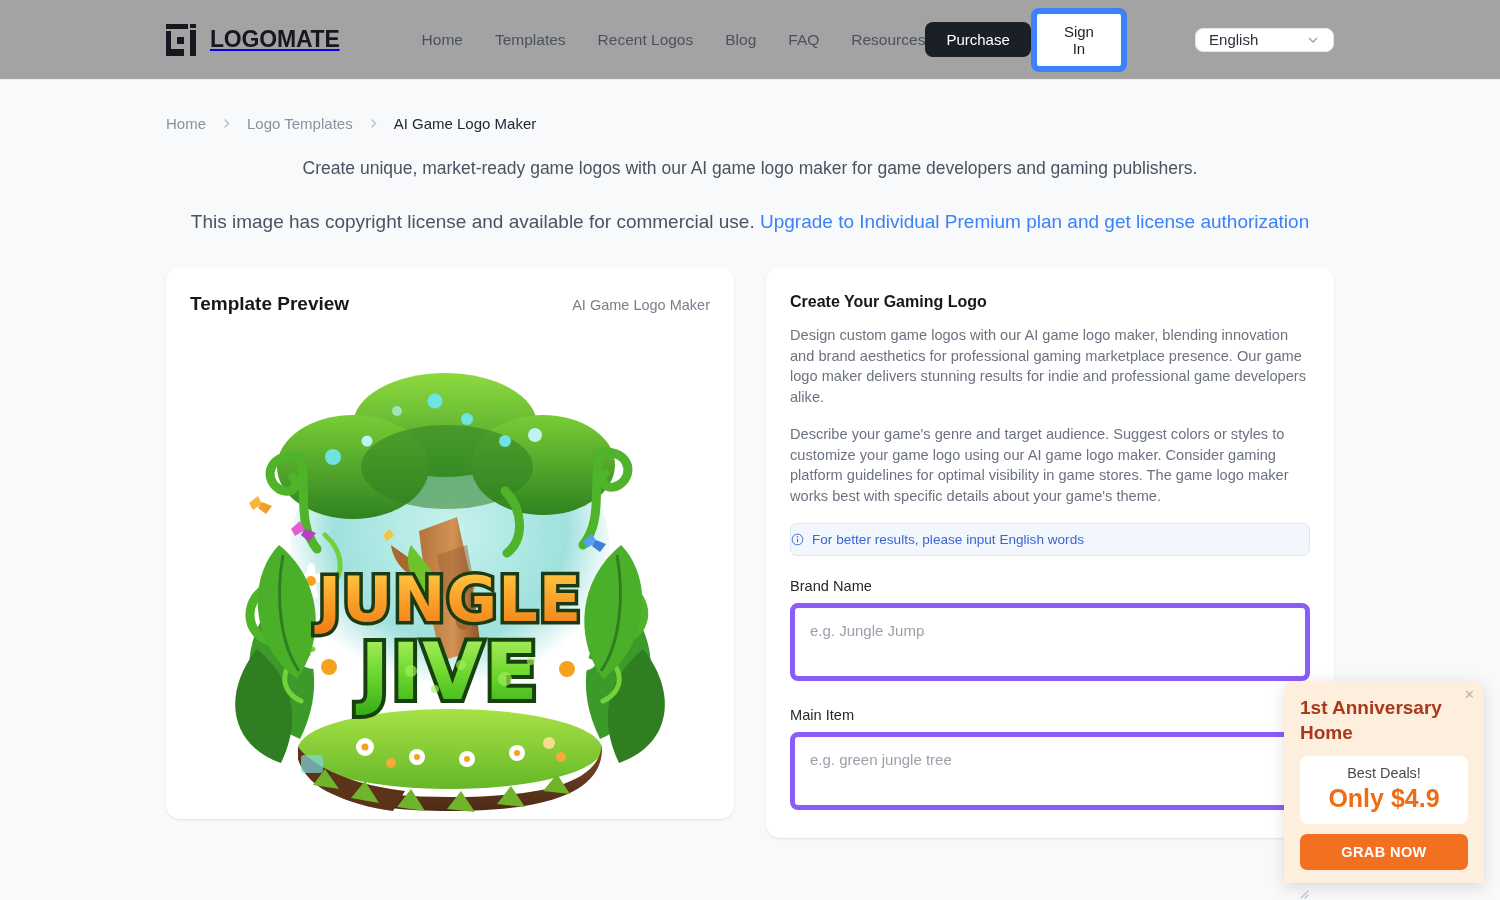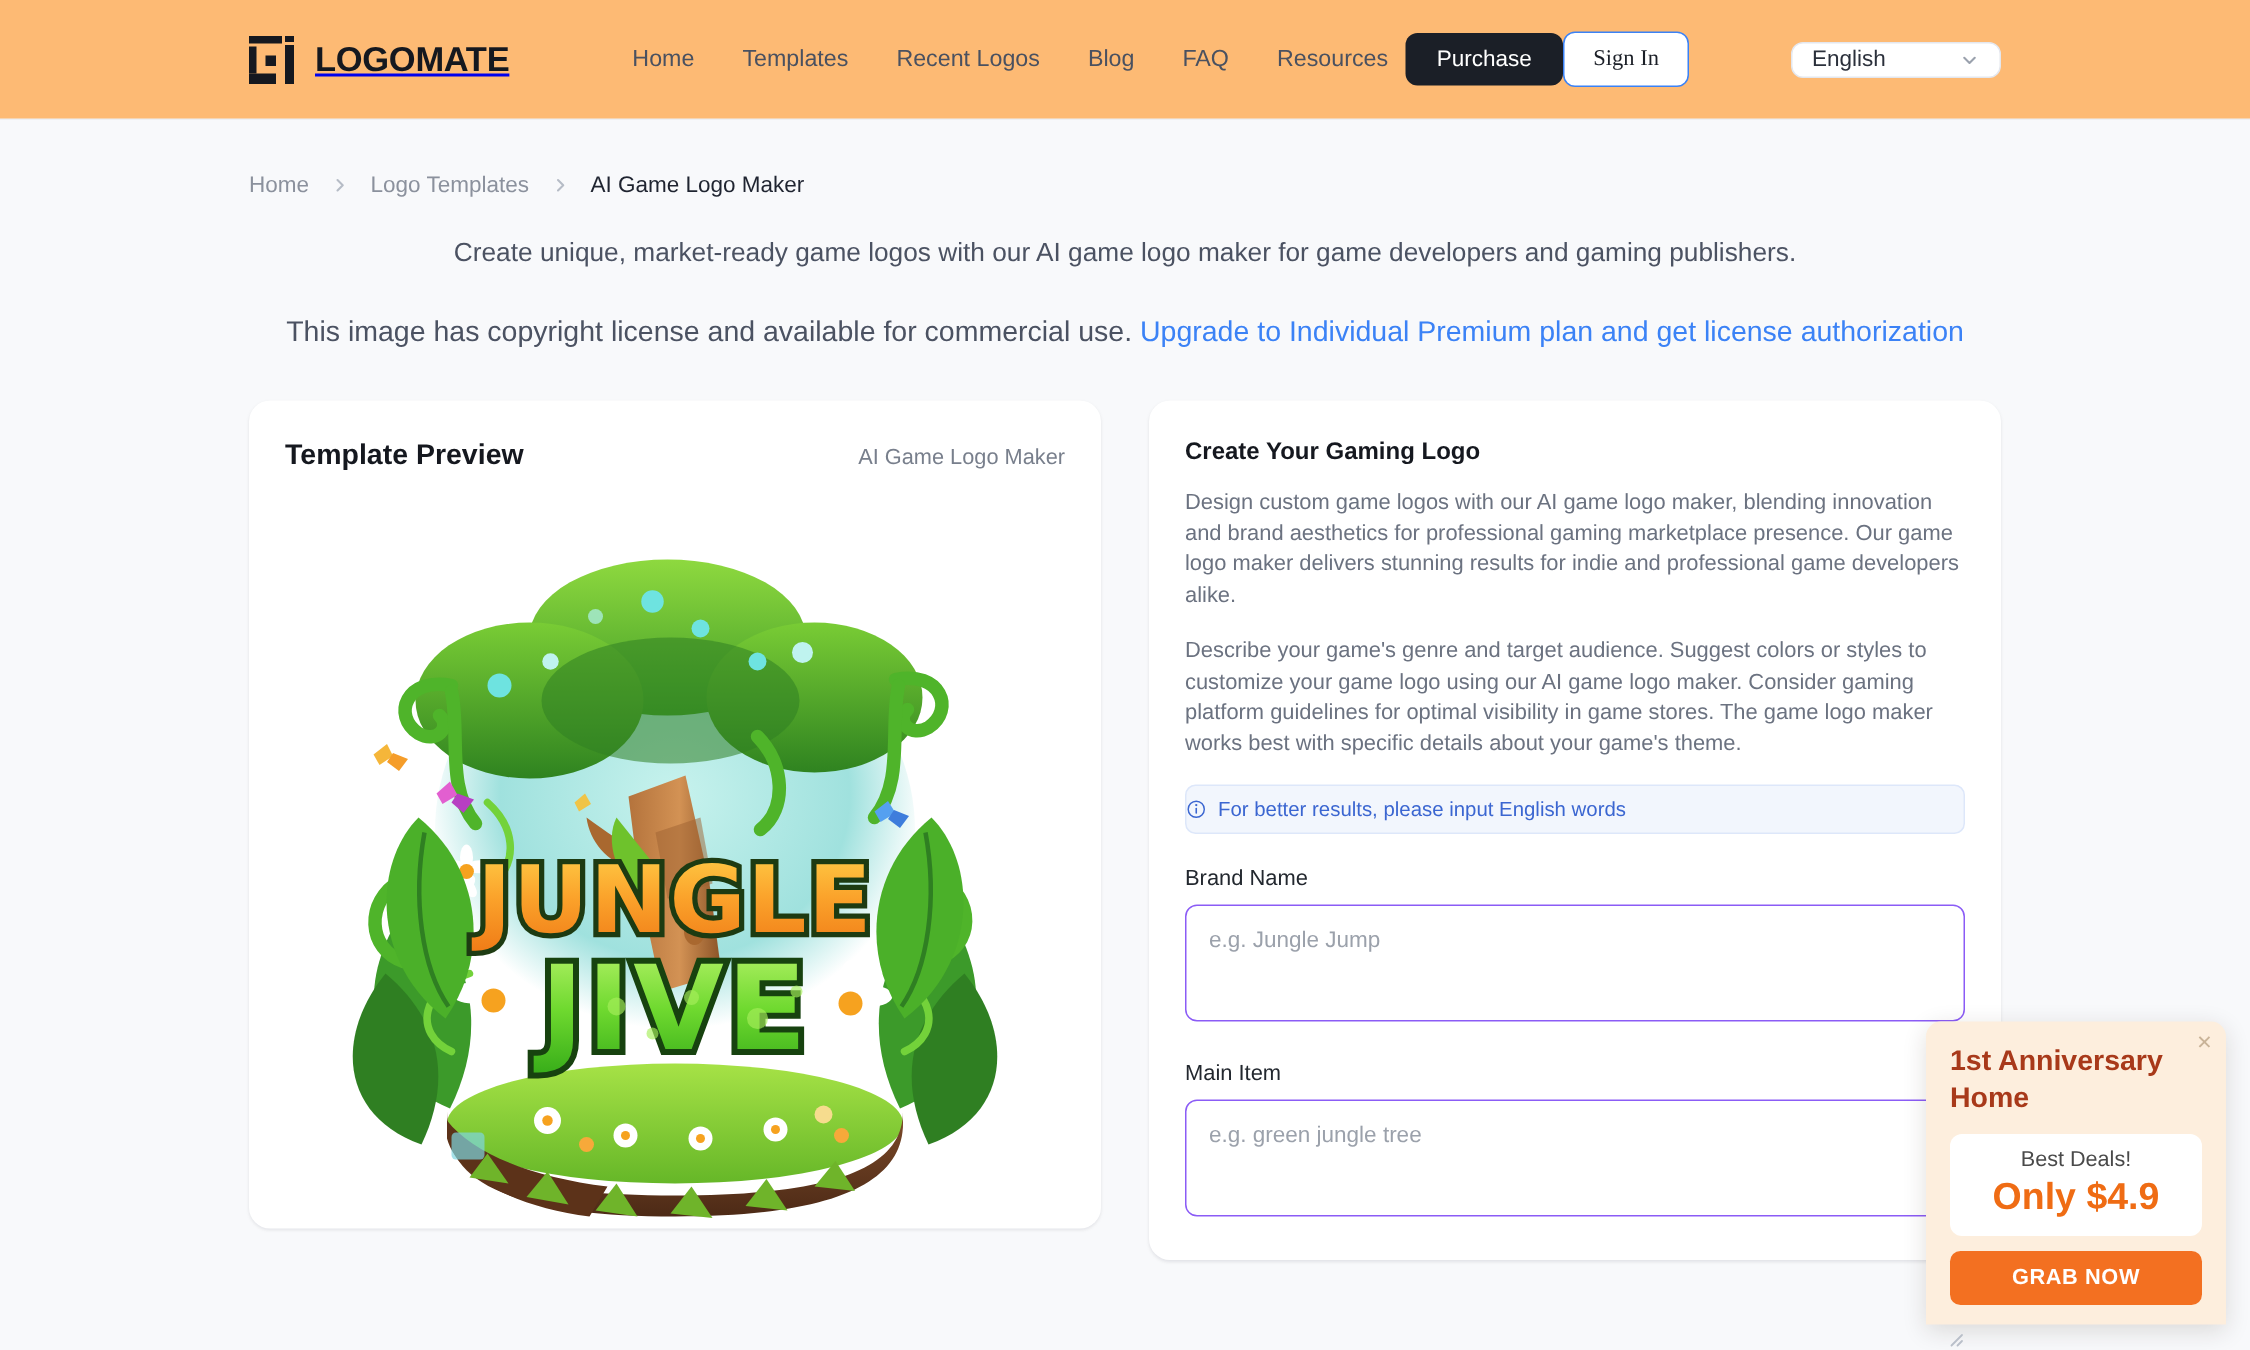"LOGOMATE" .header { background: #fdba74 -> #a3a3a3 }
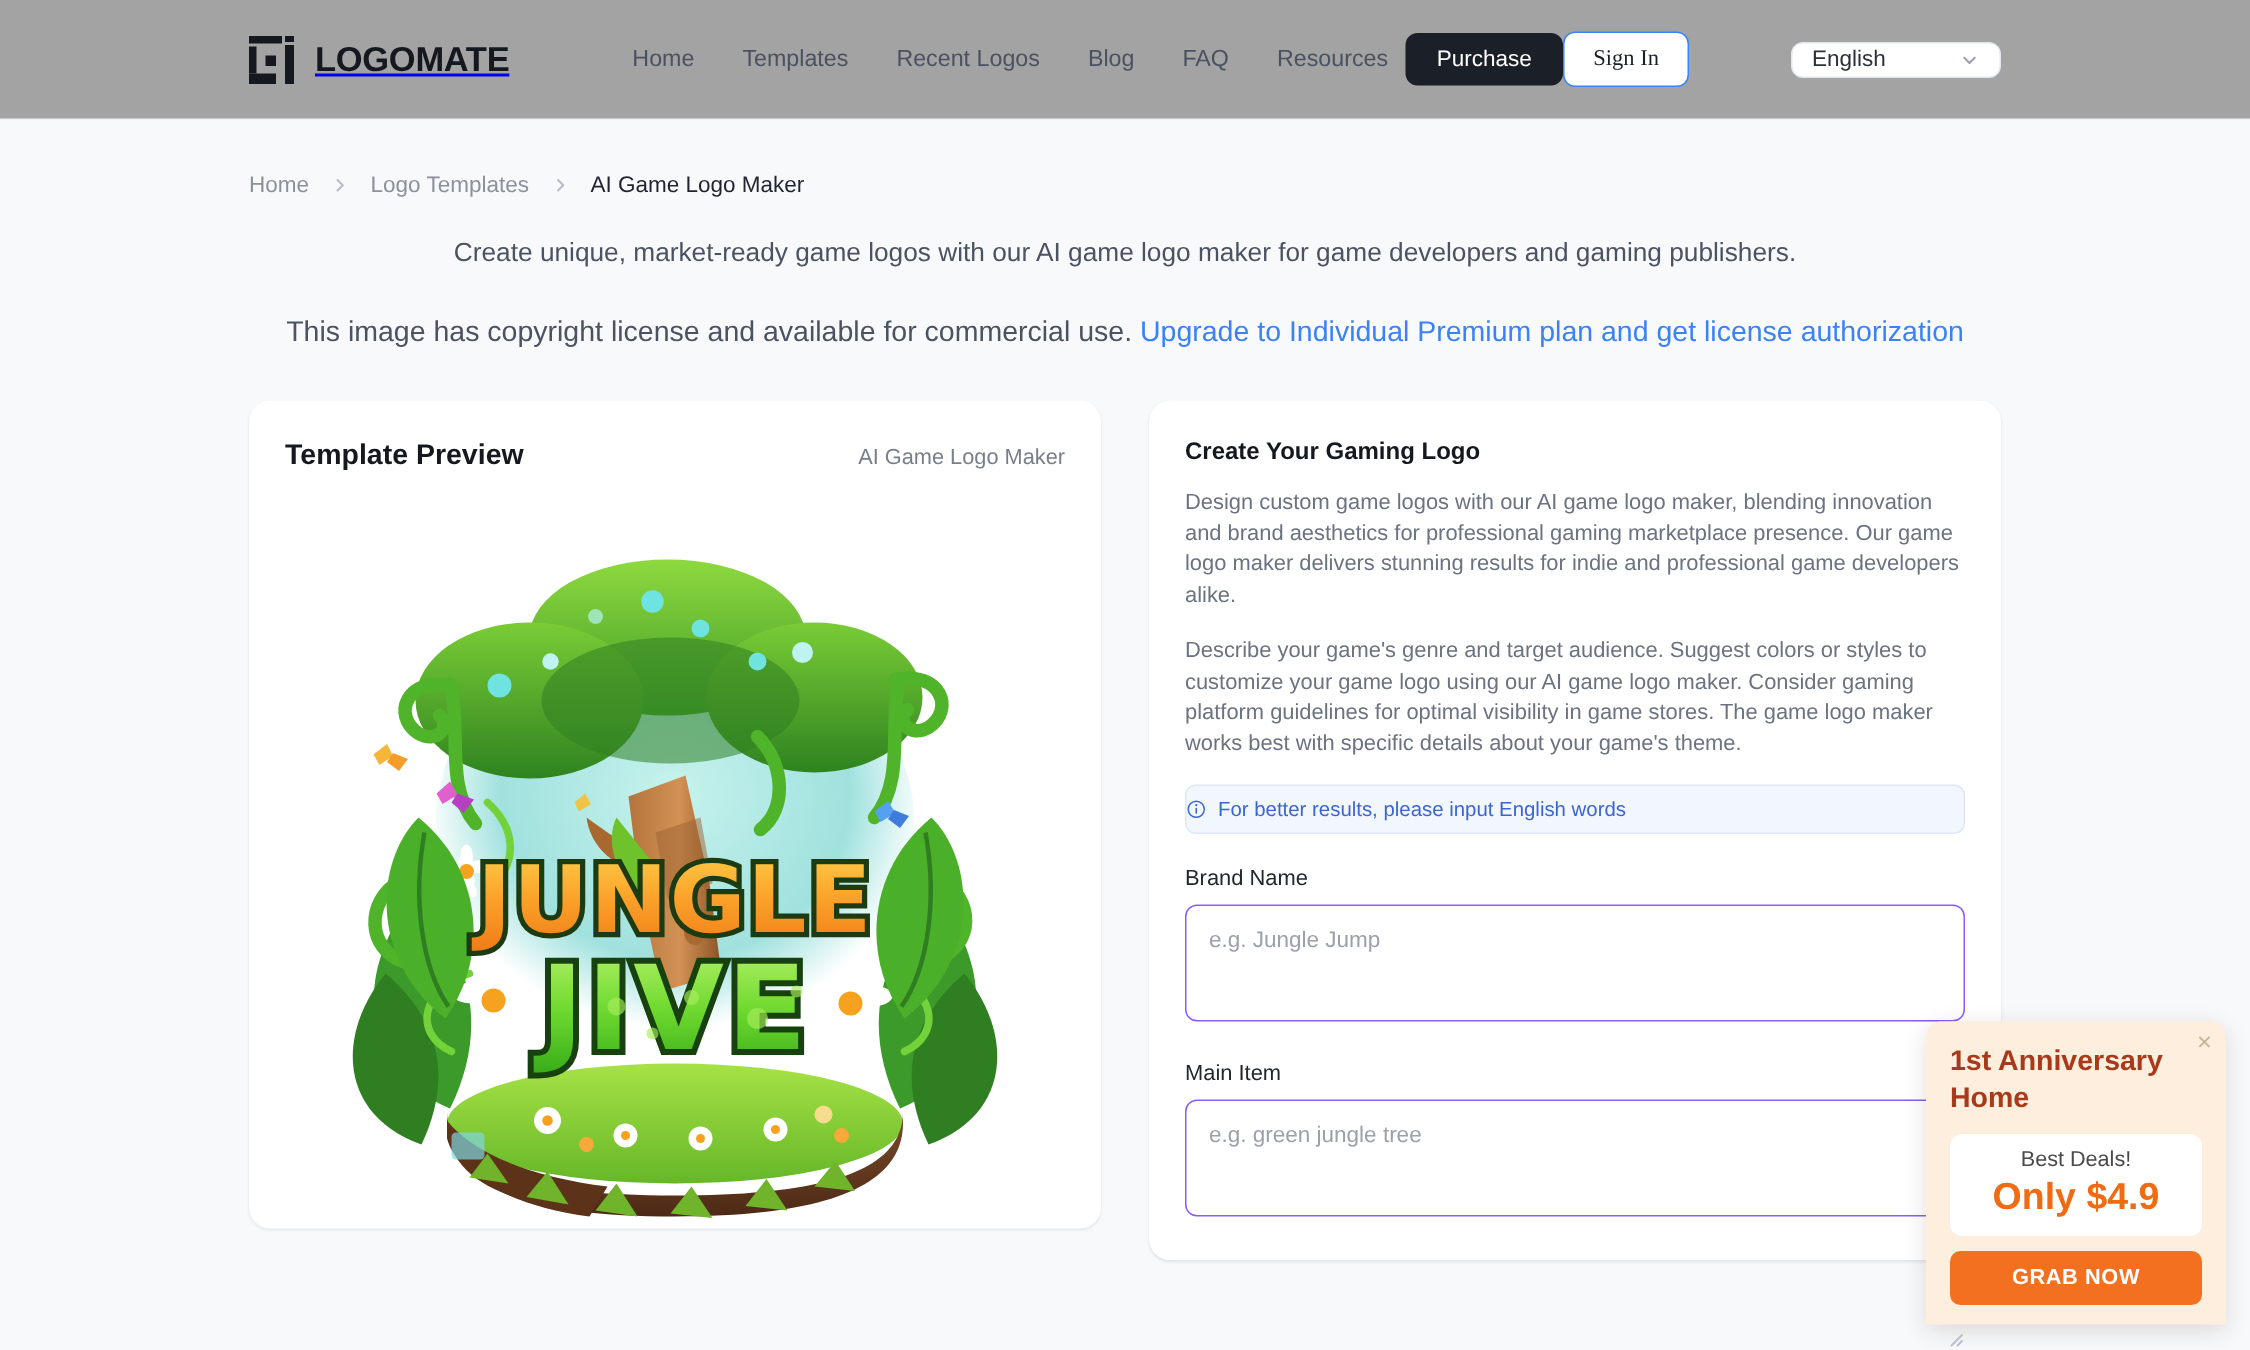"Sign In" .btn-signin { border: 1px solid #3b82f6 -> 6px solid #3b82f6; font-family: Liberation Serif, serif -> Liberation Sans, sans-serif }
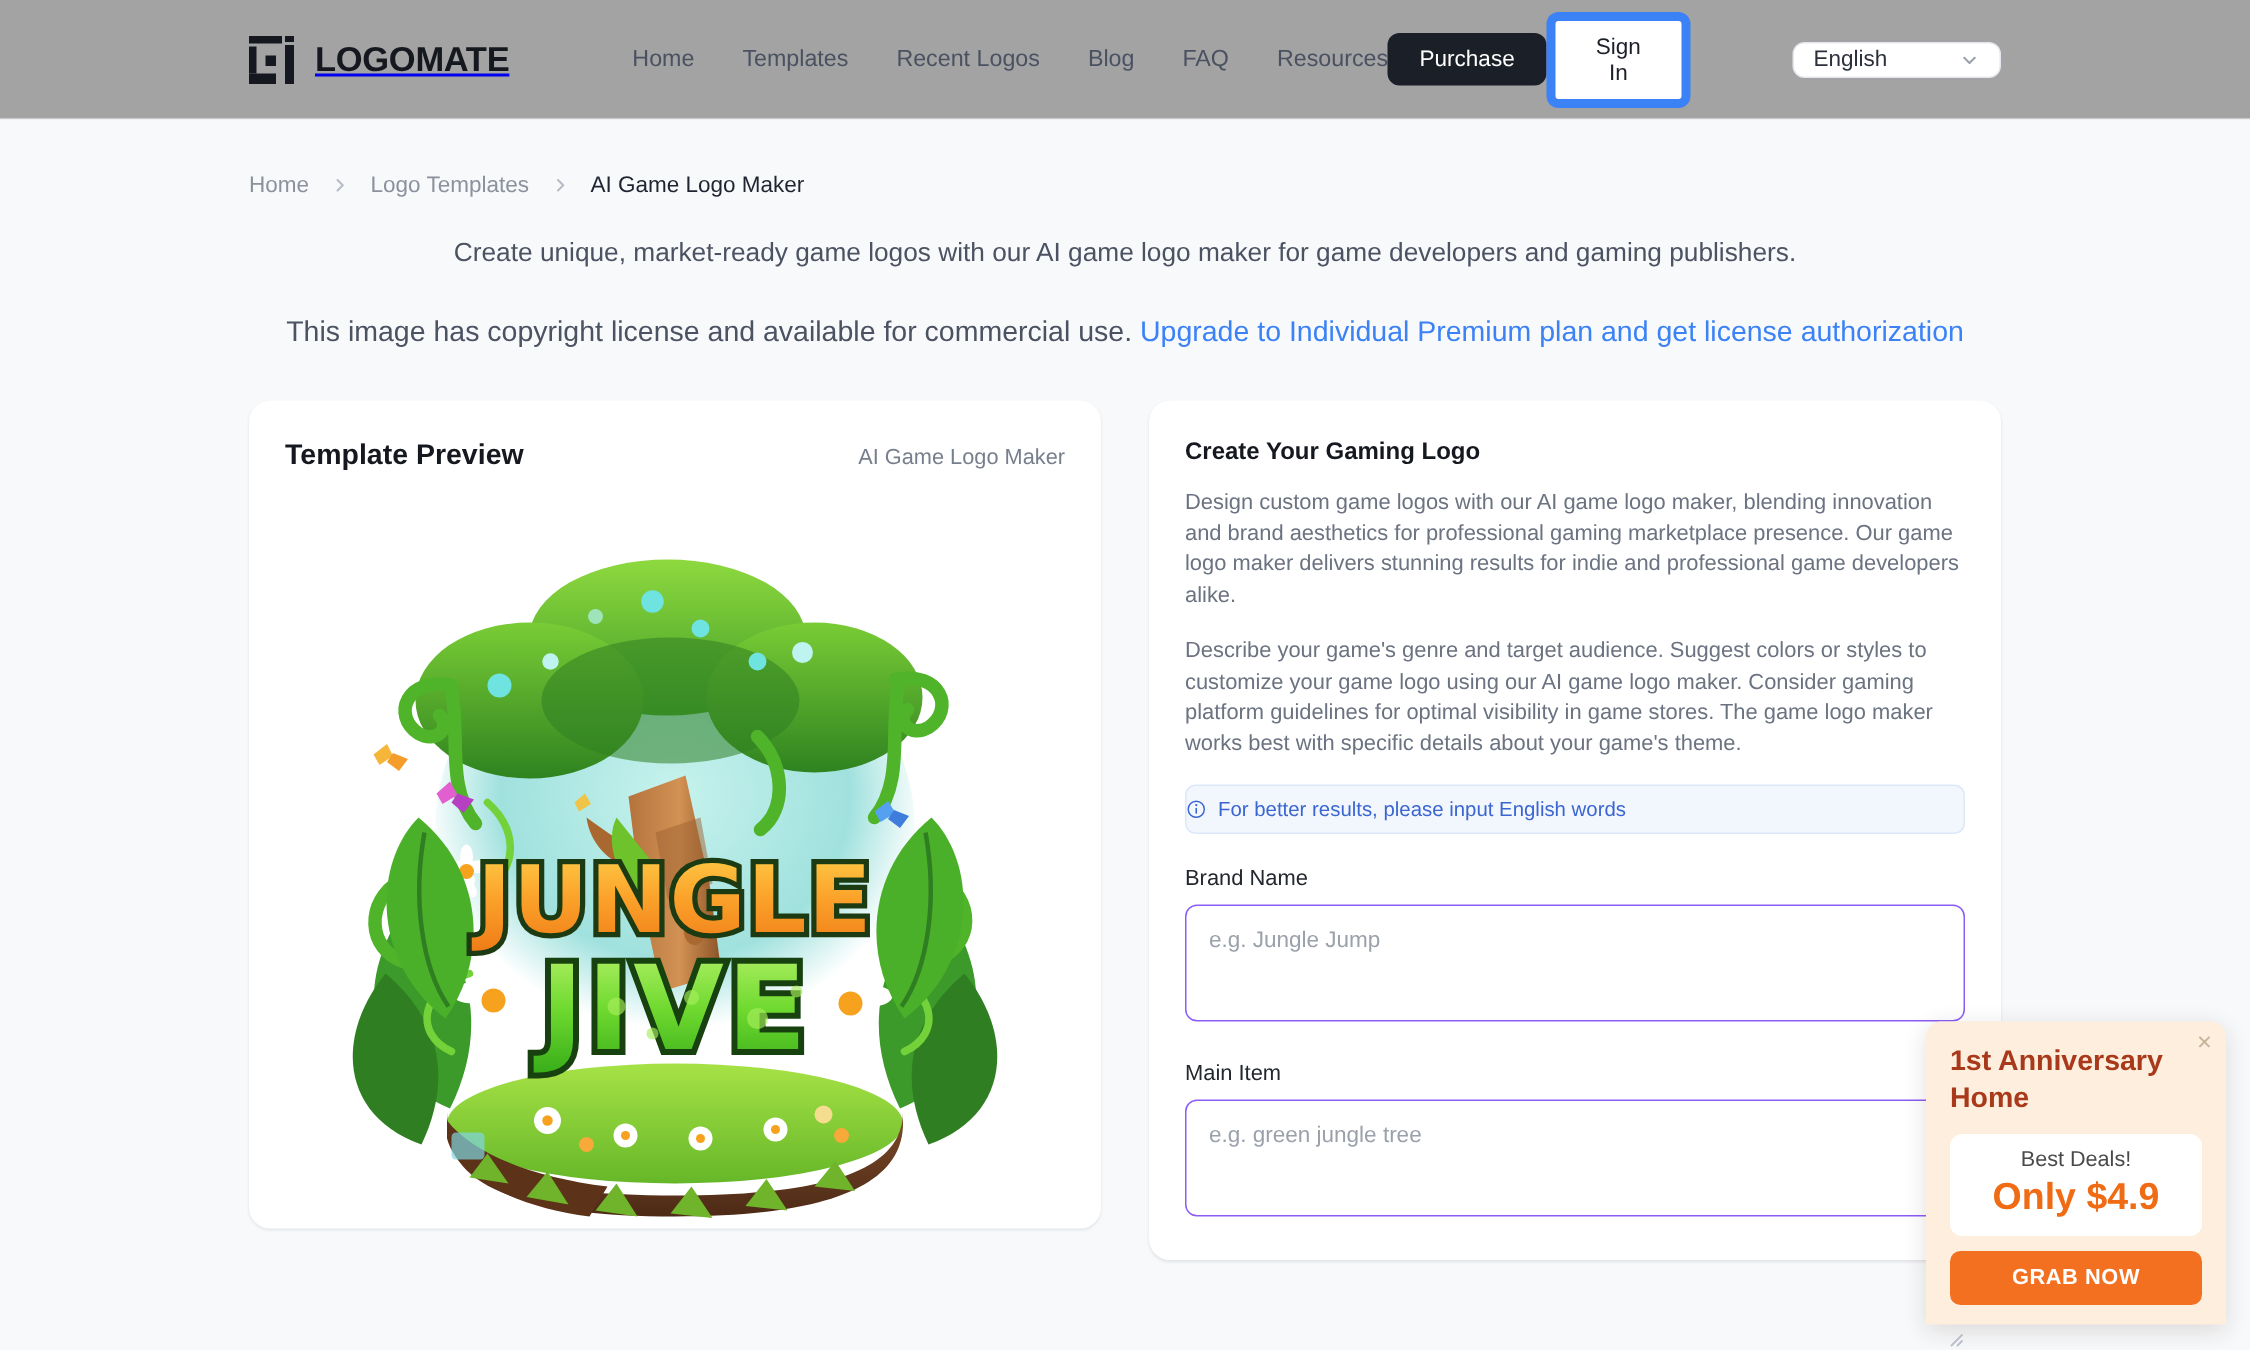"e.g. Jungle Jump" .field-input { border: 1px solid #8b5cf6 -> 5px solid #8b5cf6 }
